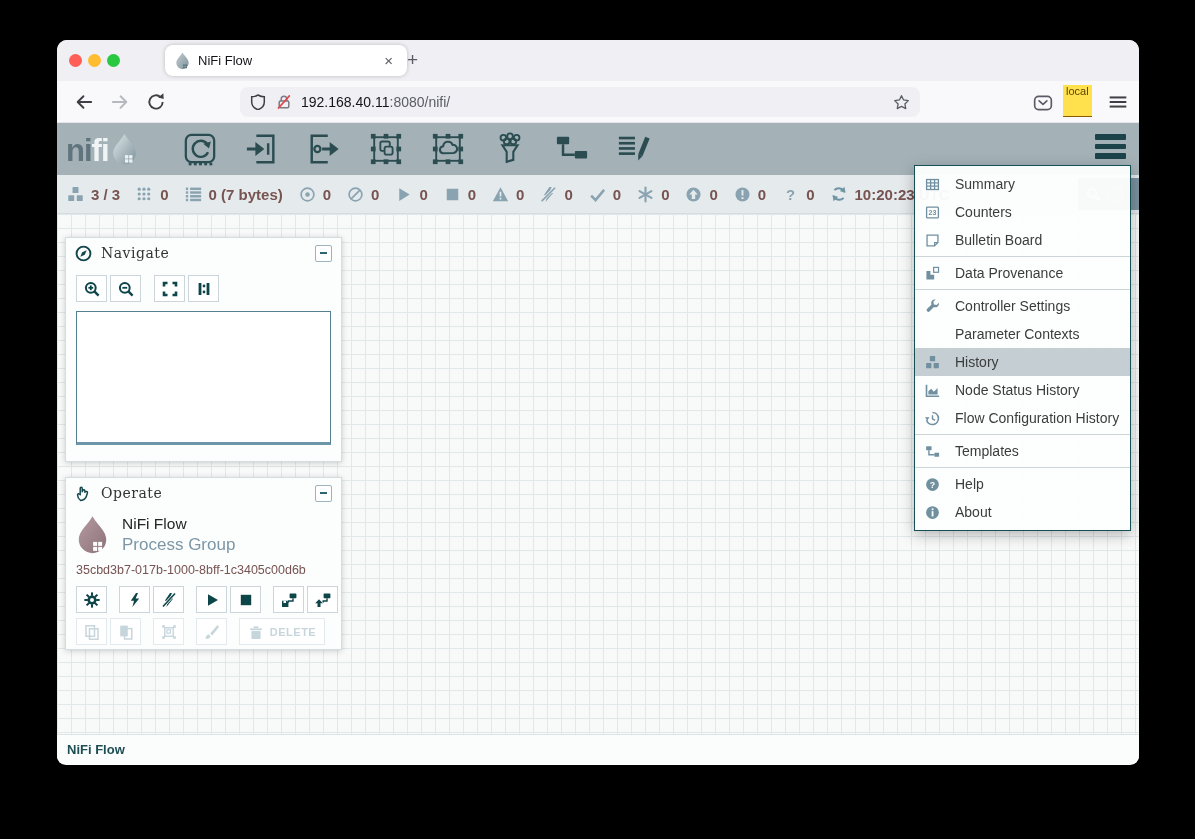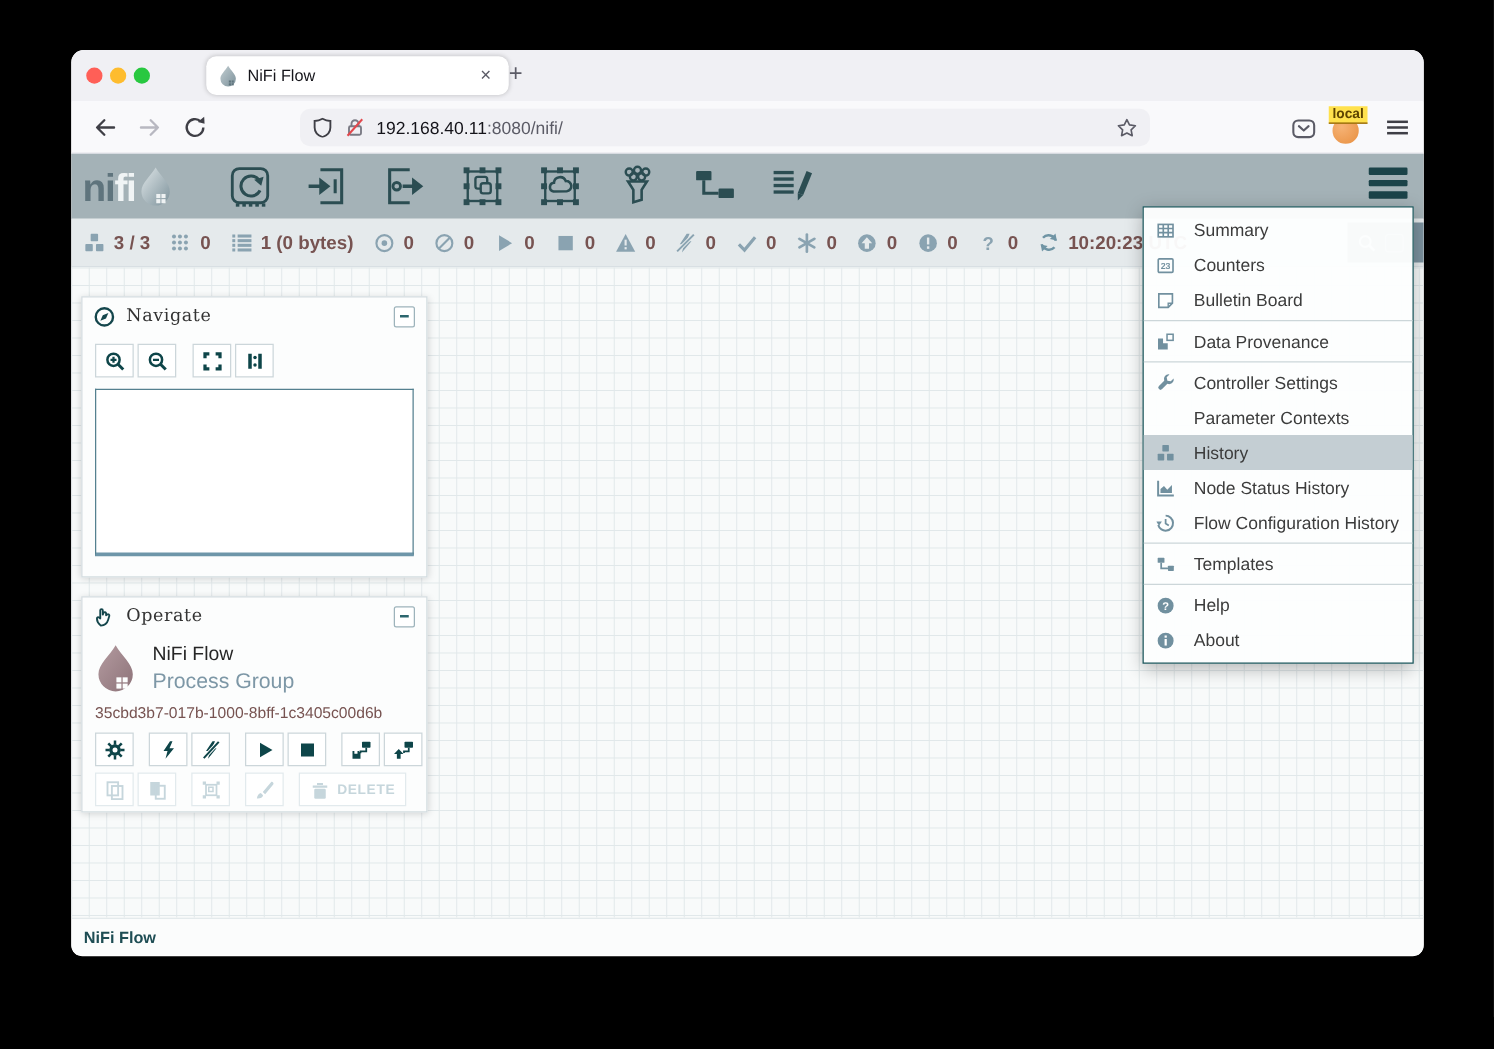"local" .badge-local { font-weight: bold -> normal; padding: 0 3px 1px -> 0 3px 19px }
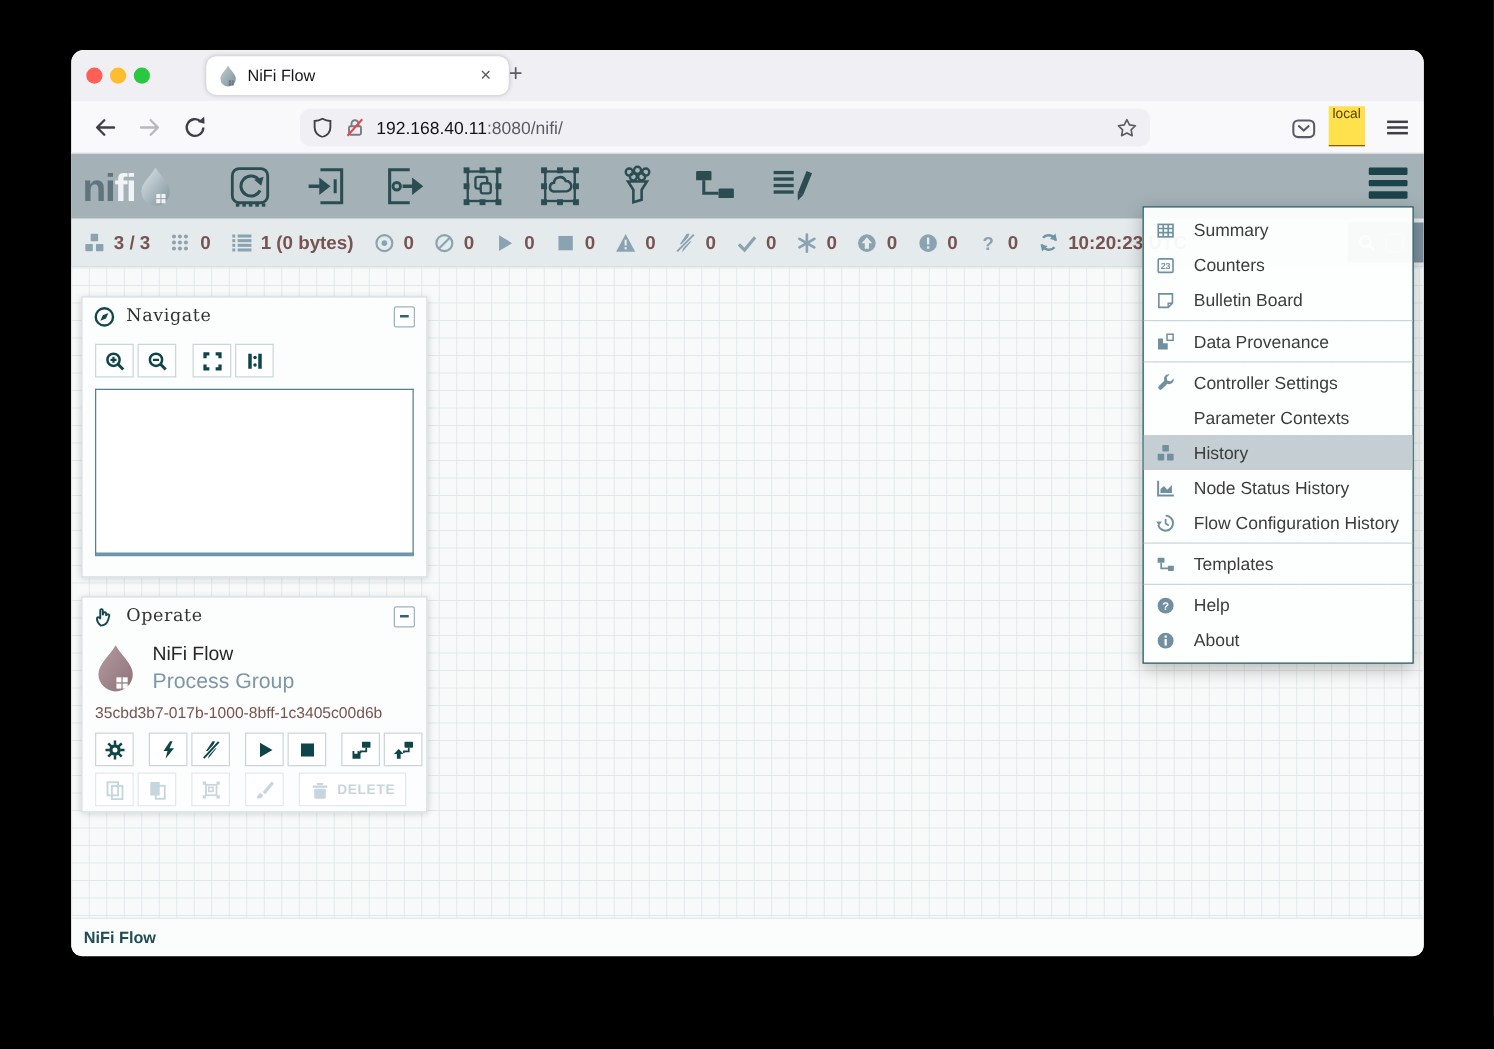"1 (0 bytes)" span.sb-val { text: 1 (0 -> 0 (7 }
